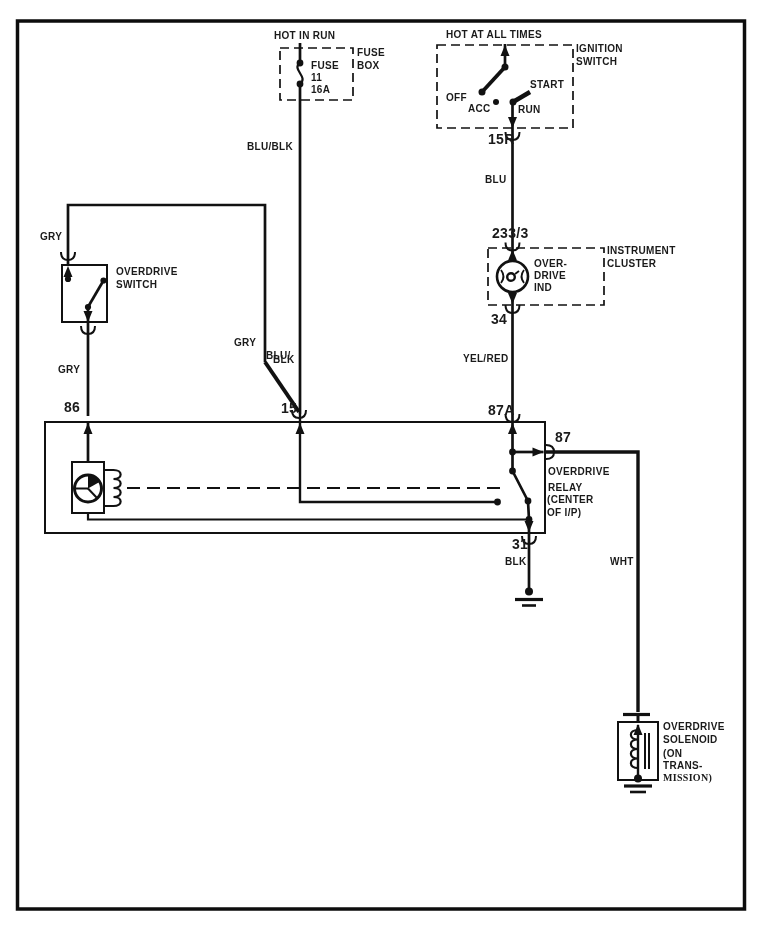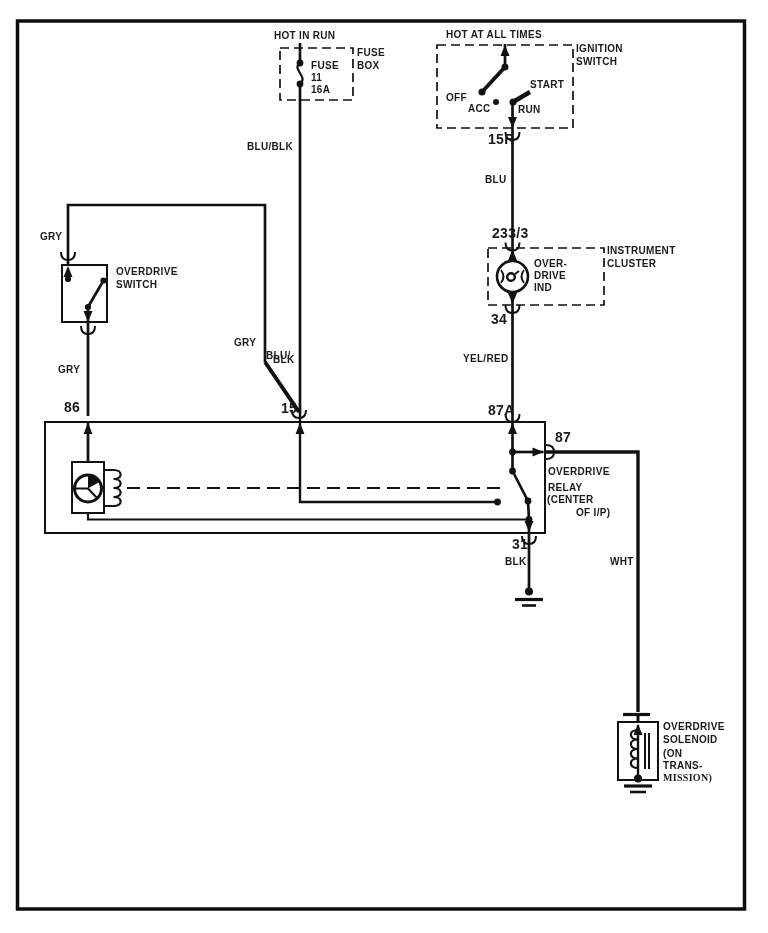"OF I/P)" span.lbl { margin-left: 29px -> none }
